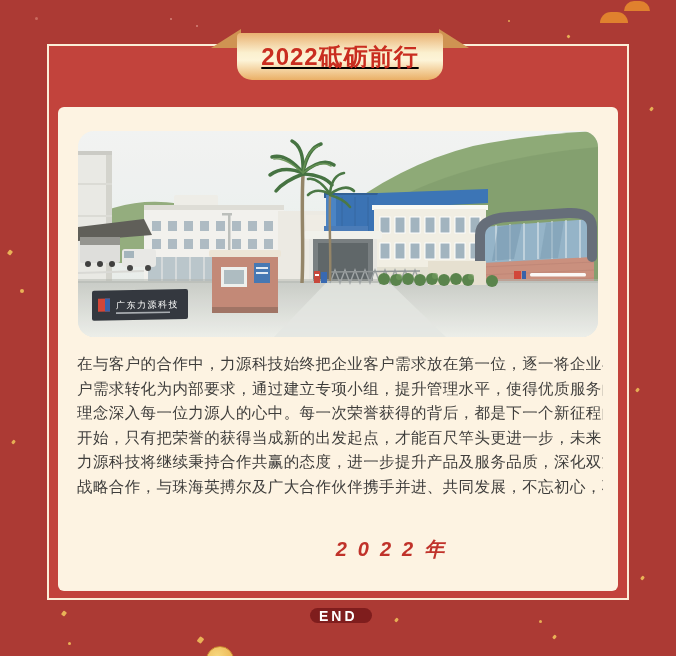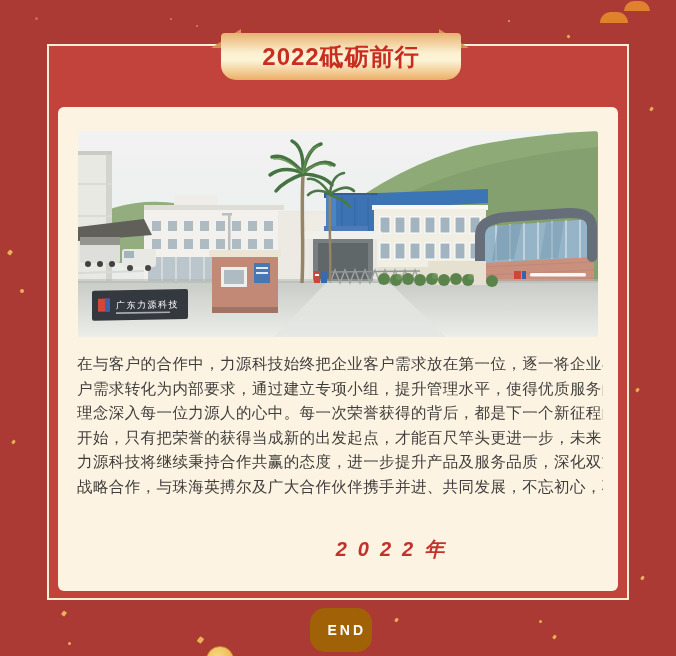"2022砥砺前行" .banner { left: 221px -> 237px; text-decoration: none -> underline; width: 240px -> 206px }
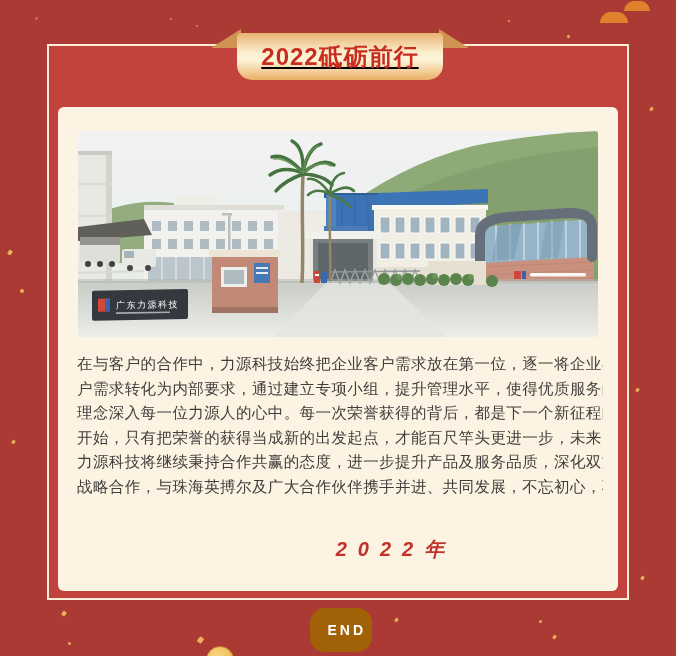"广东力源科技" .photo { border-radius: 3px -> 16px }
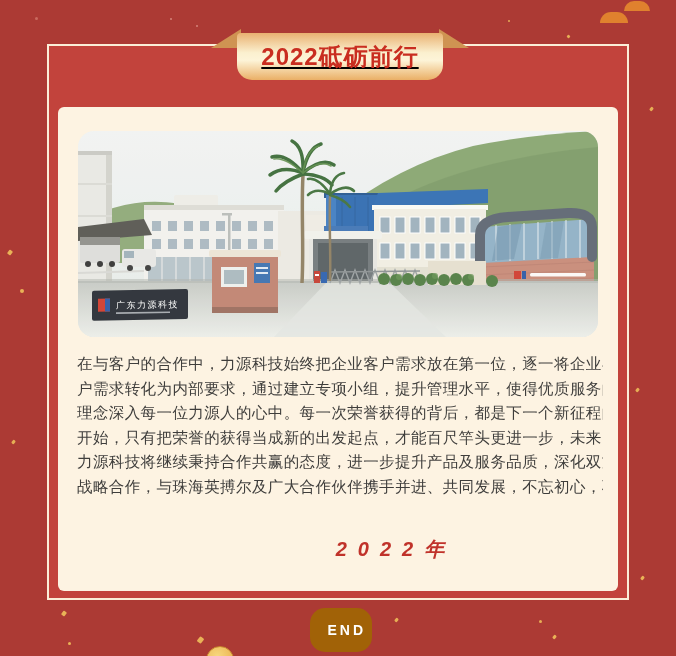"END" .end-btn { background: #a16207 -> #7f1d1d; height: 44px -> 15px; justify-content: flex-end -> flex-start }
